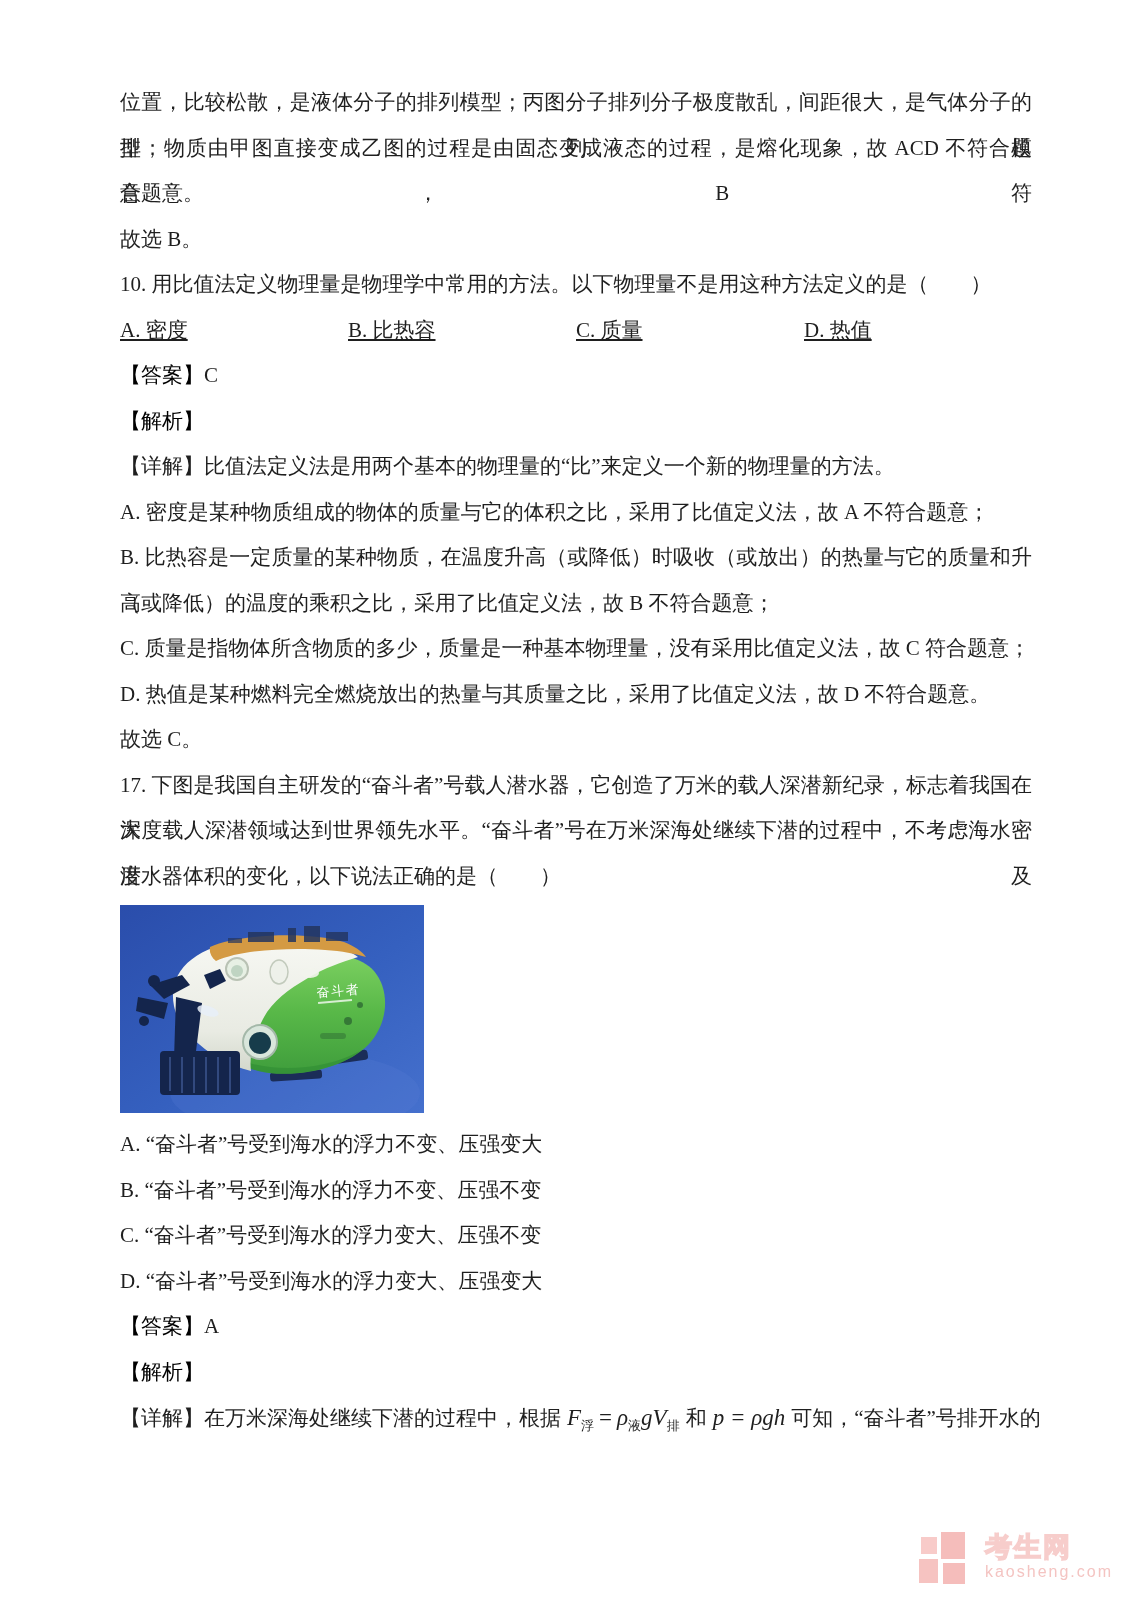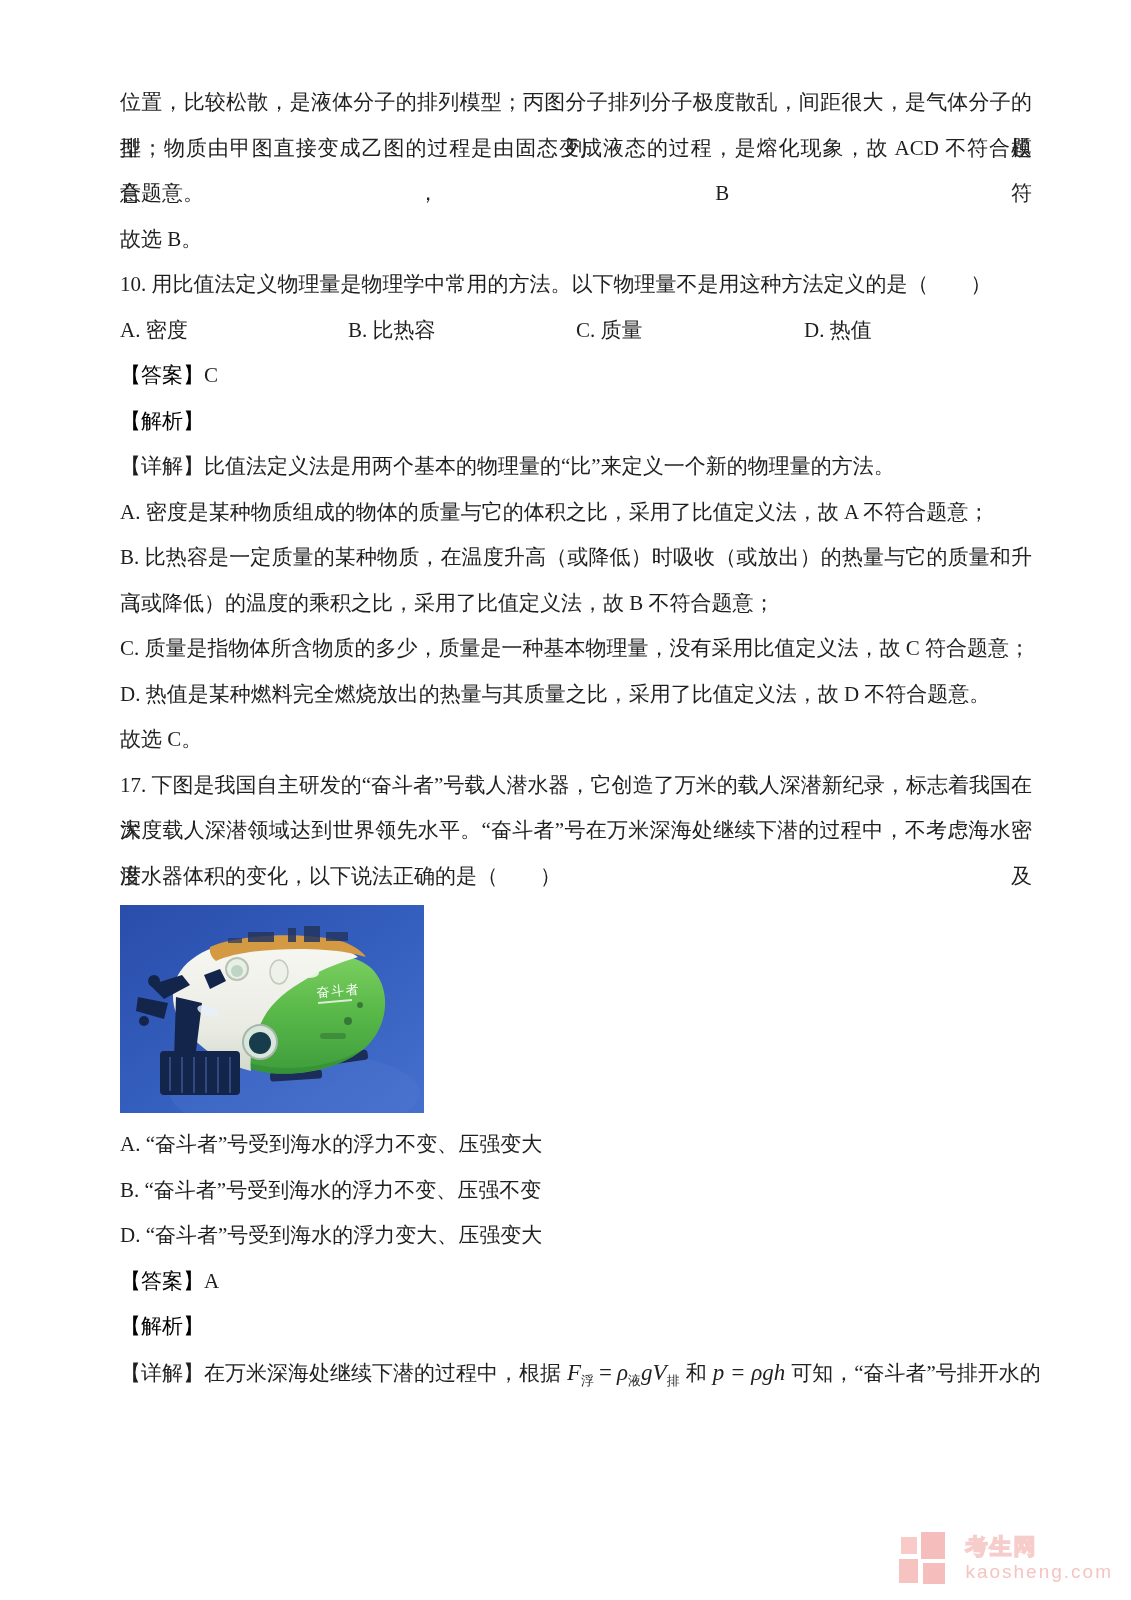"A. 密度" .opt-row .opt { text-decoration: none -> underline }
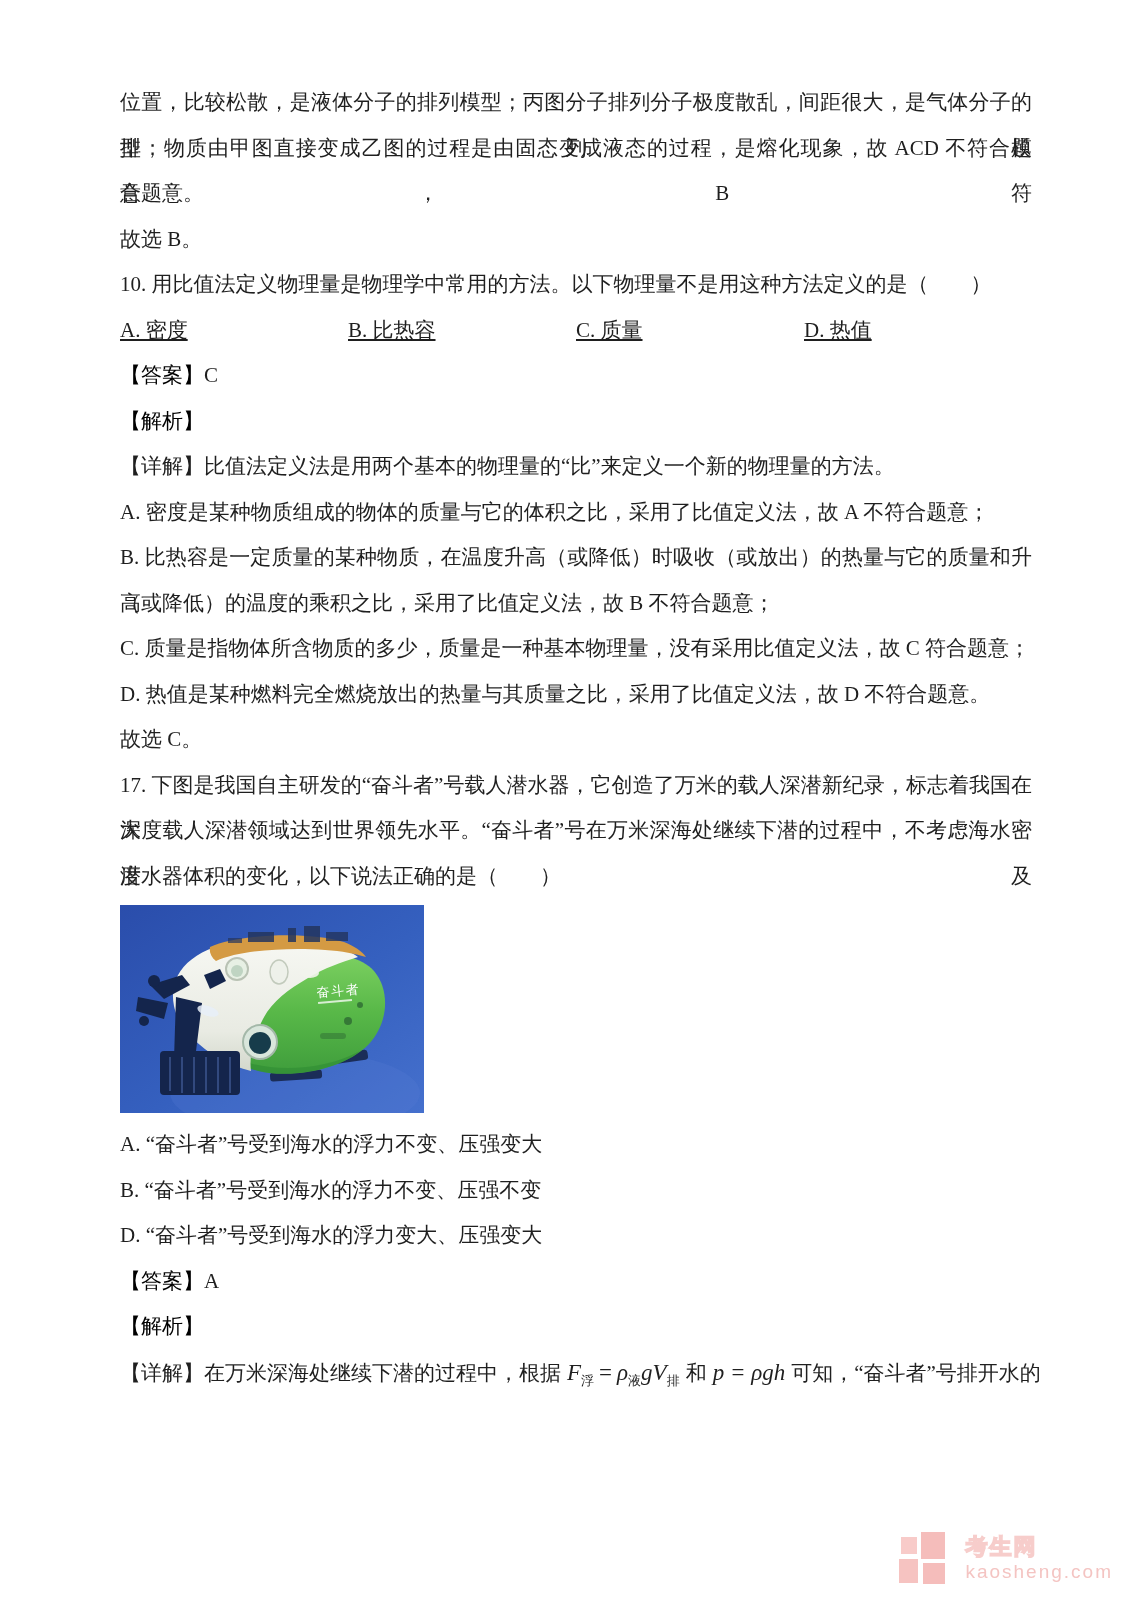"C. “奋斗者”号受到海水的浮力变大、压强不变" div.line { html: none -> <div>C. “奋斗者”号受到海水的浮力变大、压强不变</div> }
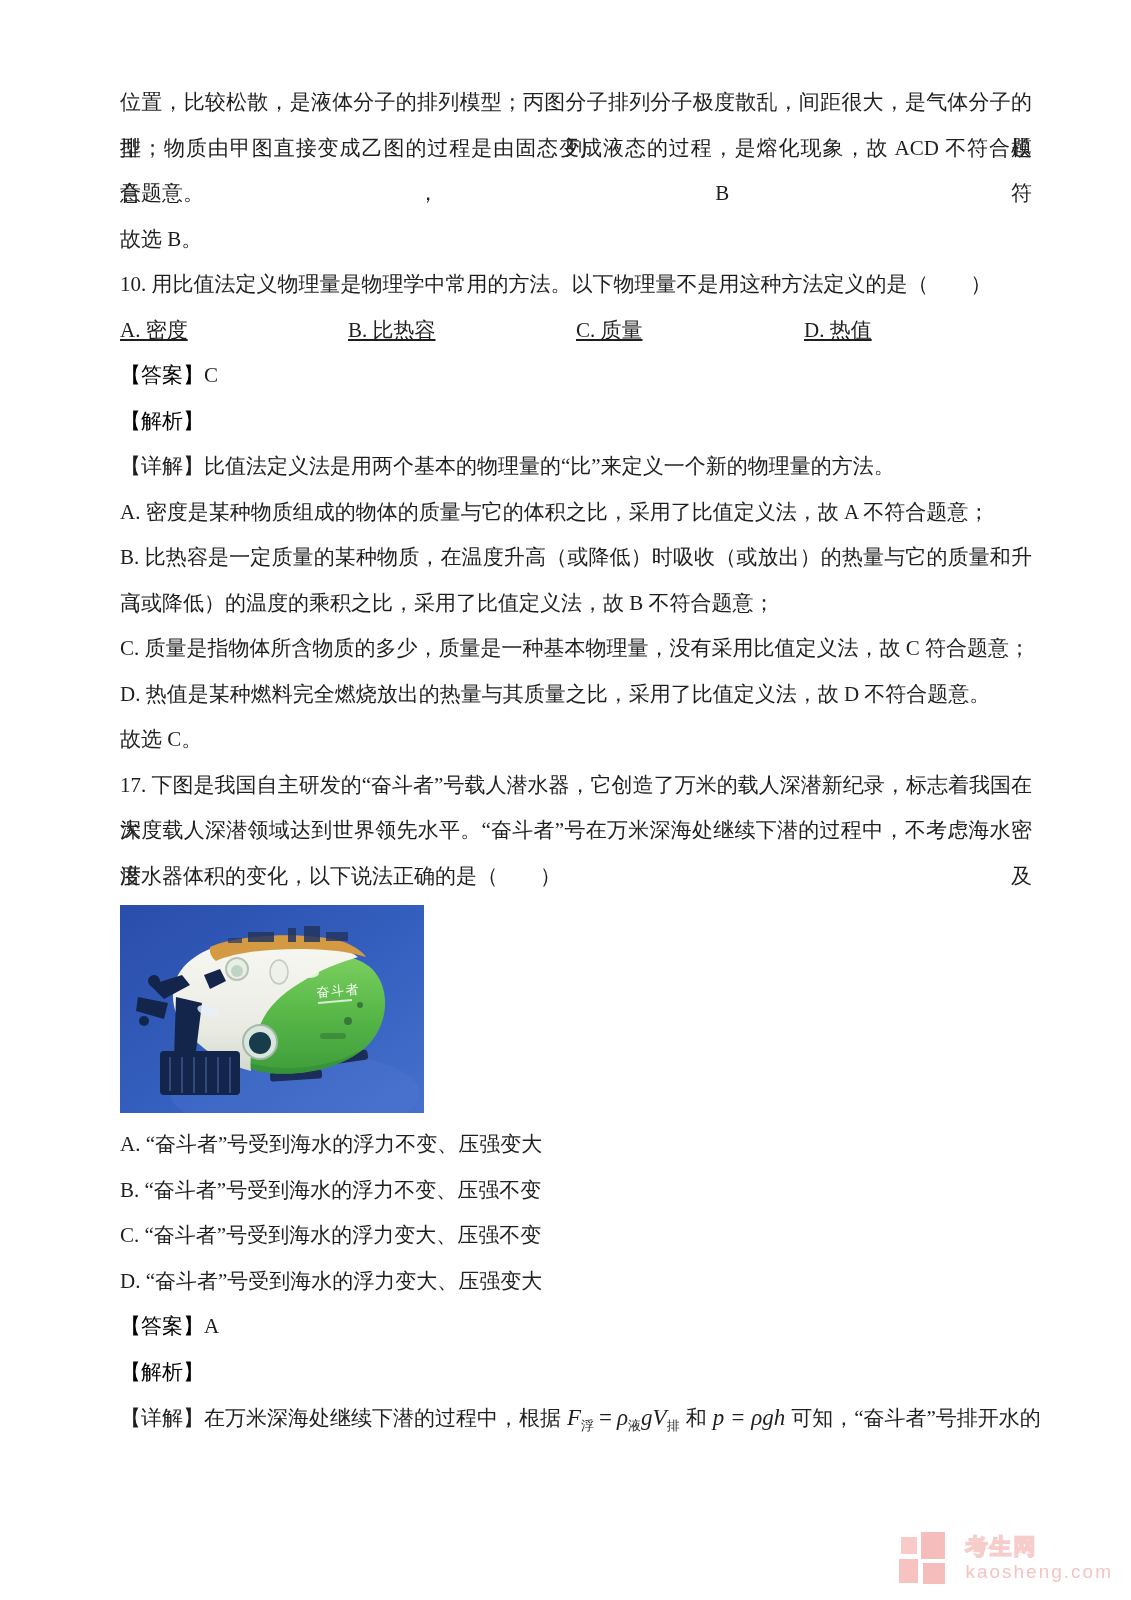"考生网" .wm-name { font-size: 22px -> 27px }
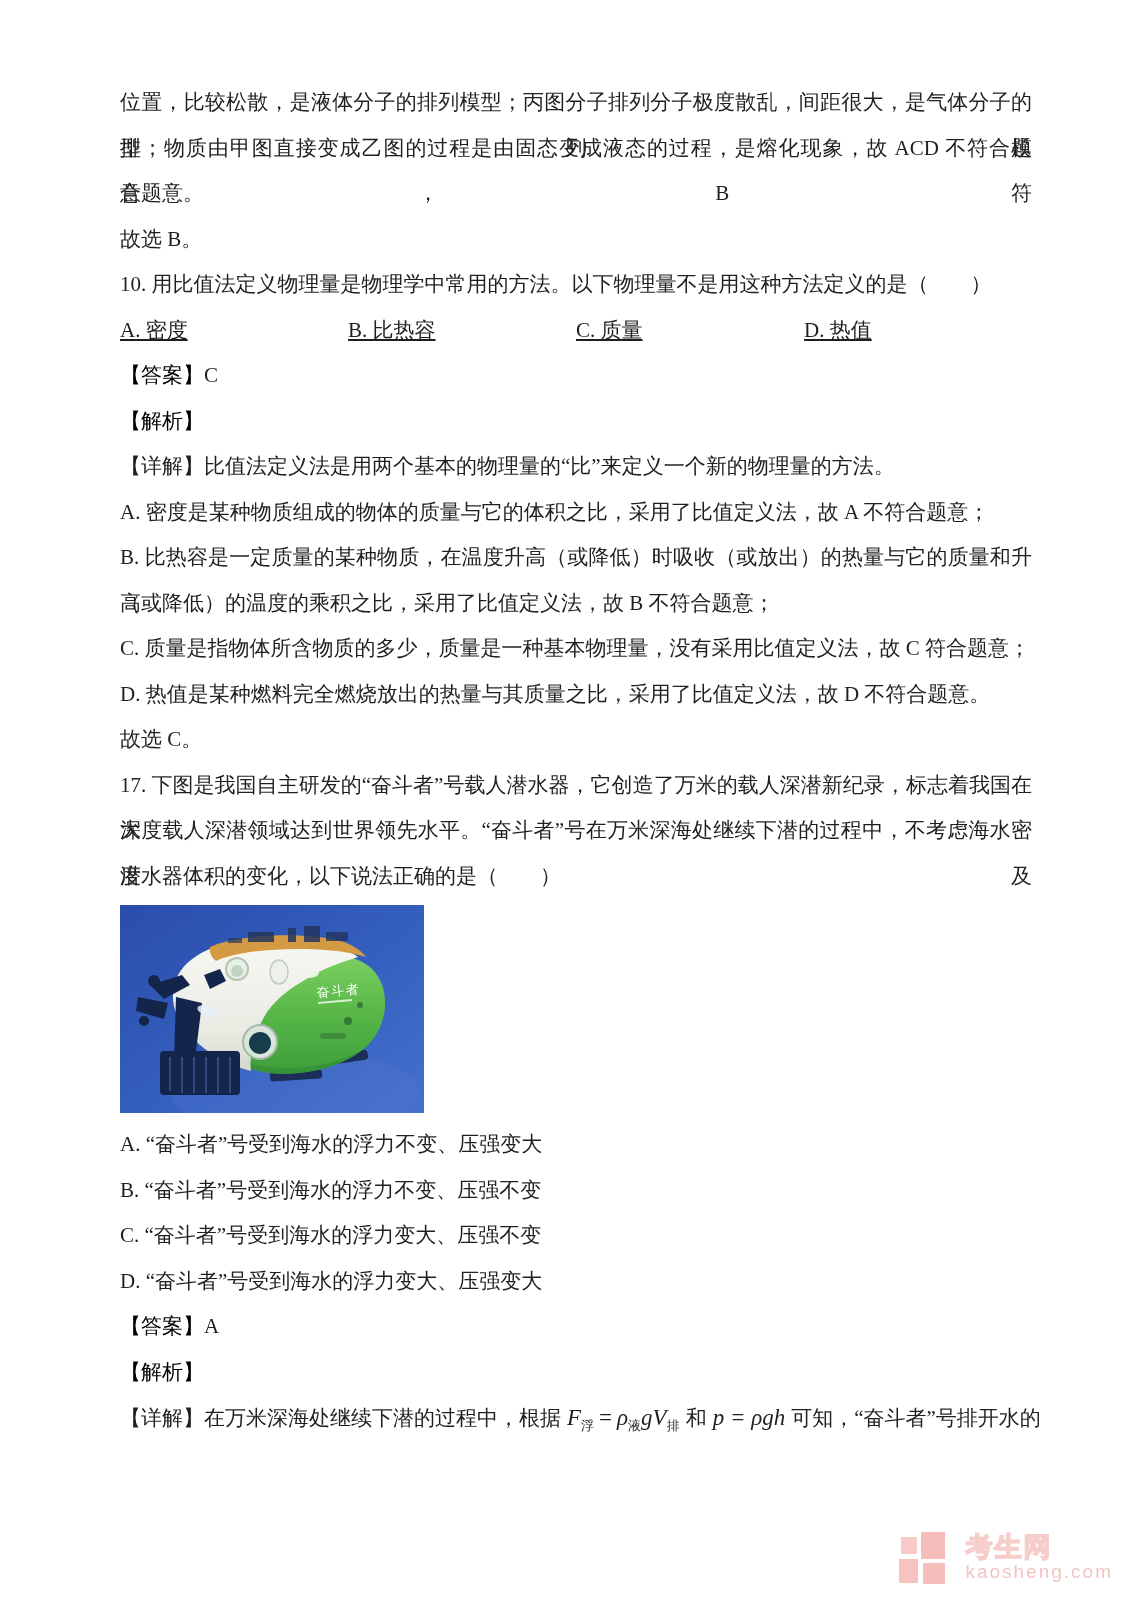"kaosheng.com" .wm-domain { font-size: 19px -> 16px }
